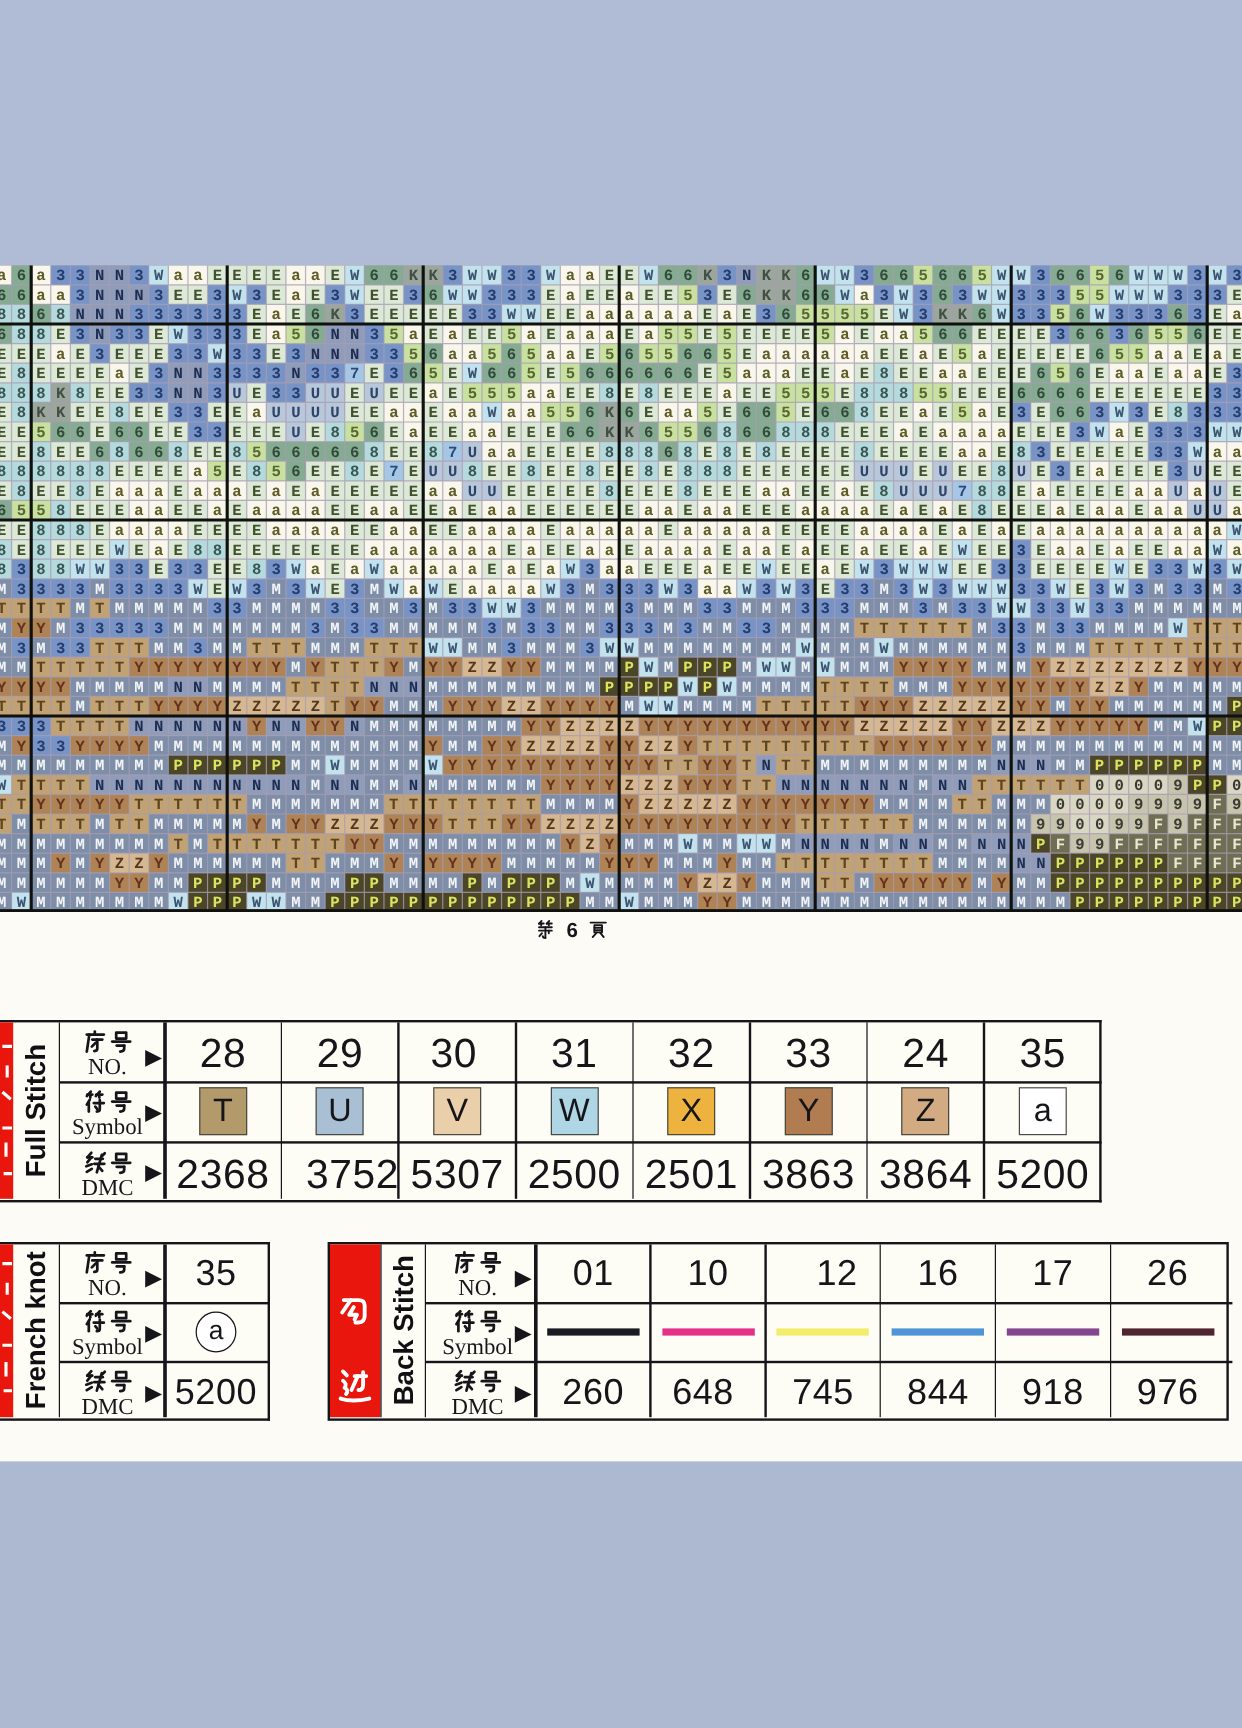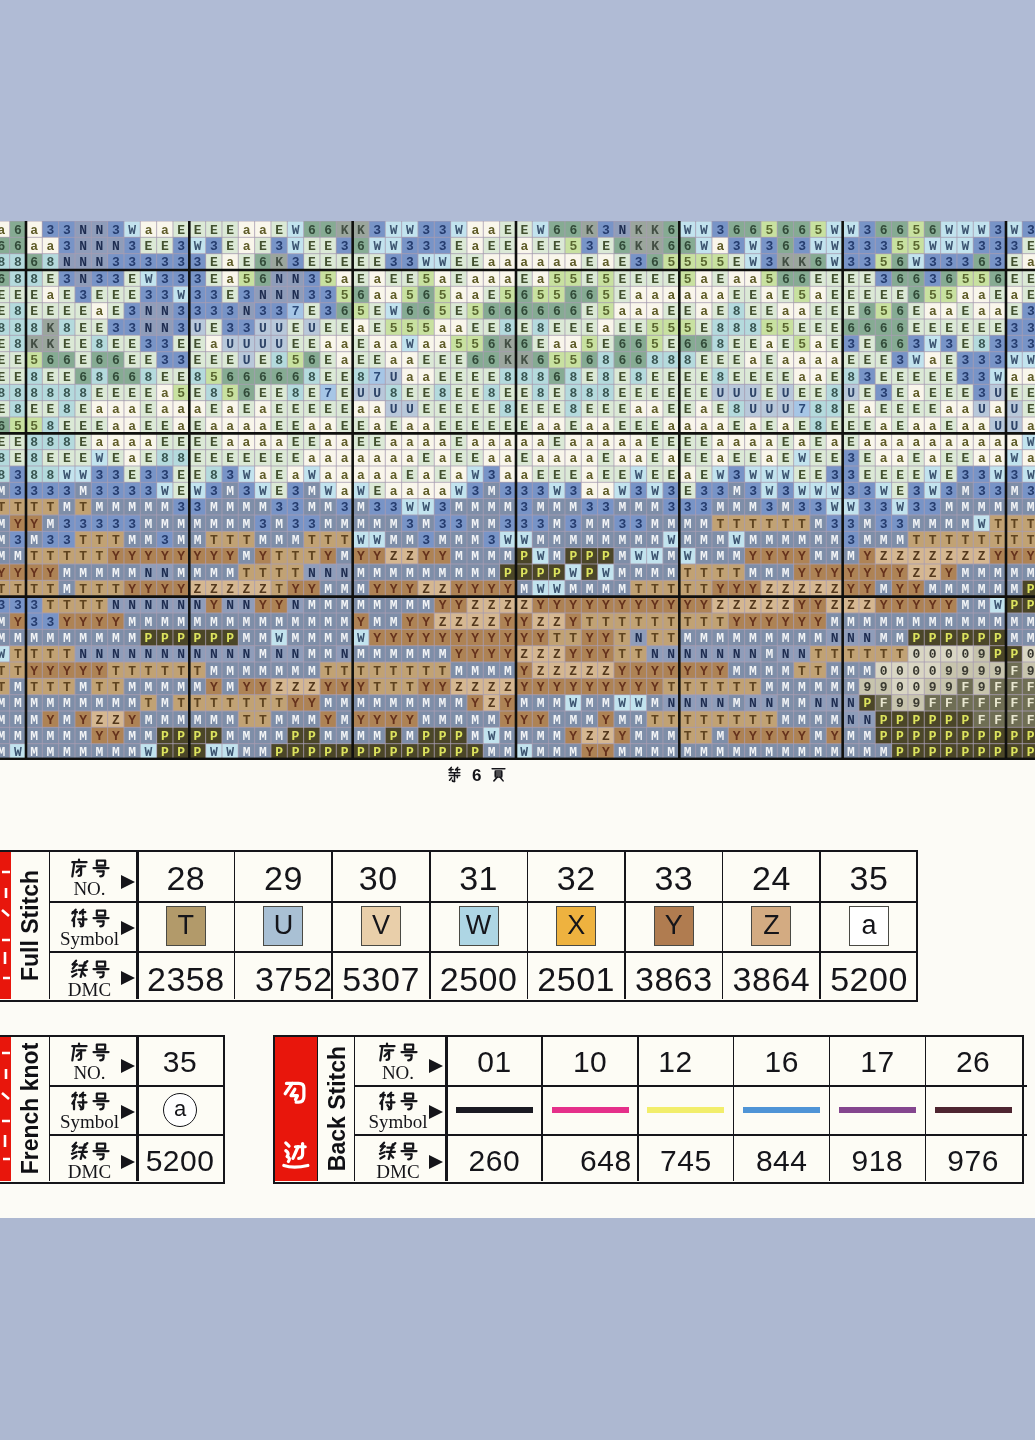"2358" div.numL { text: 2358 -> 2368 }
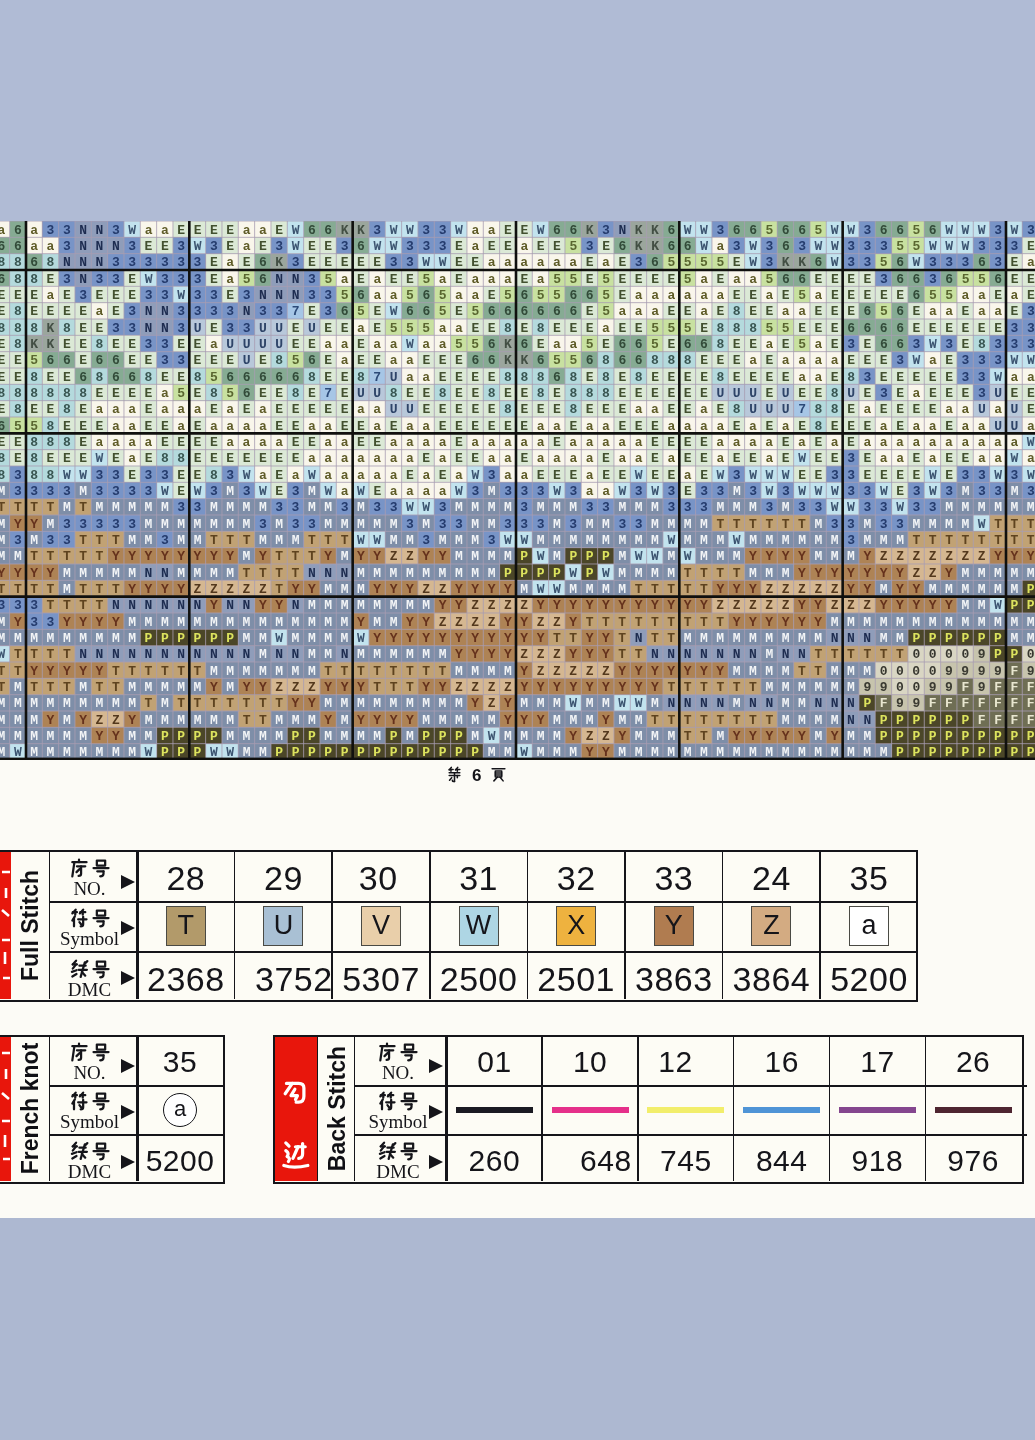"12" div.num { left: 363.0px -> 385px }
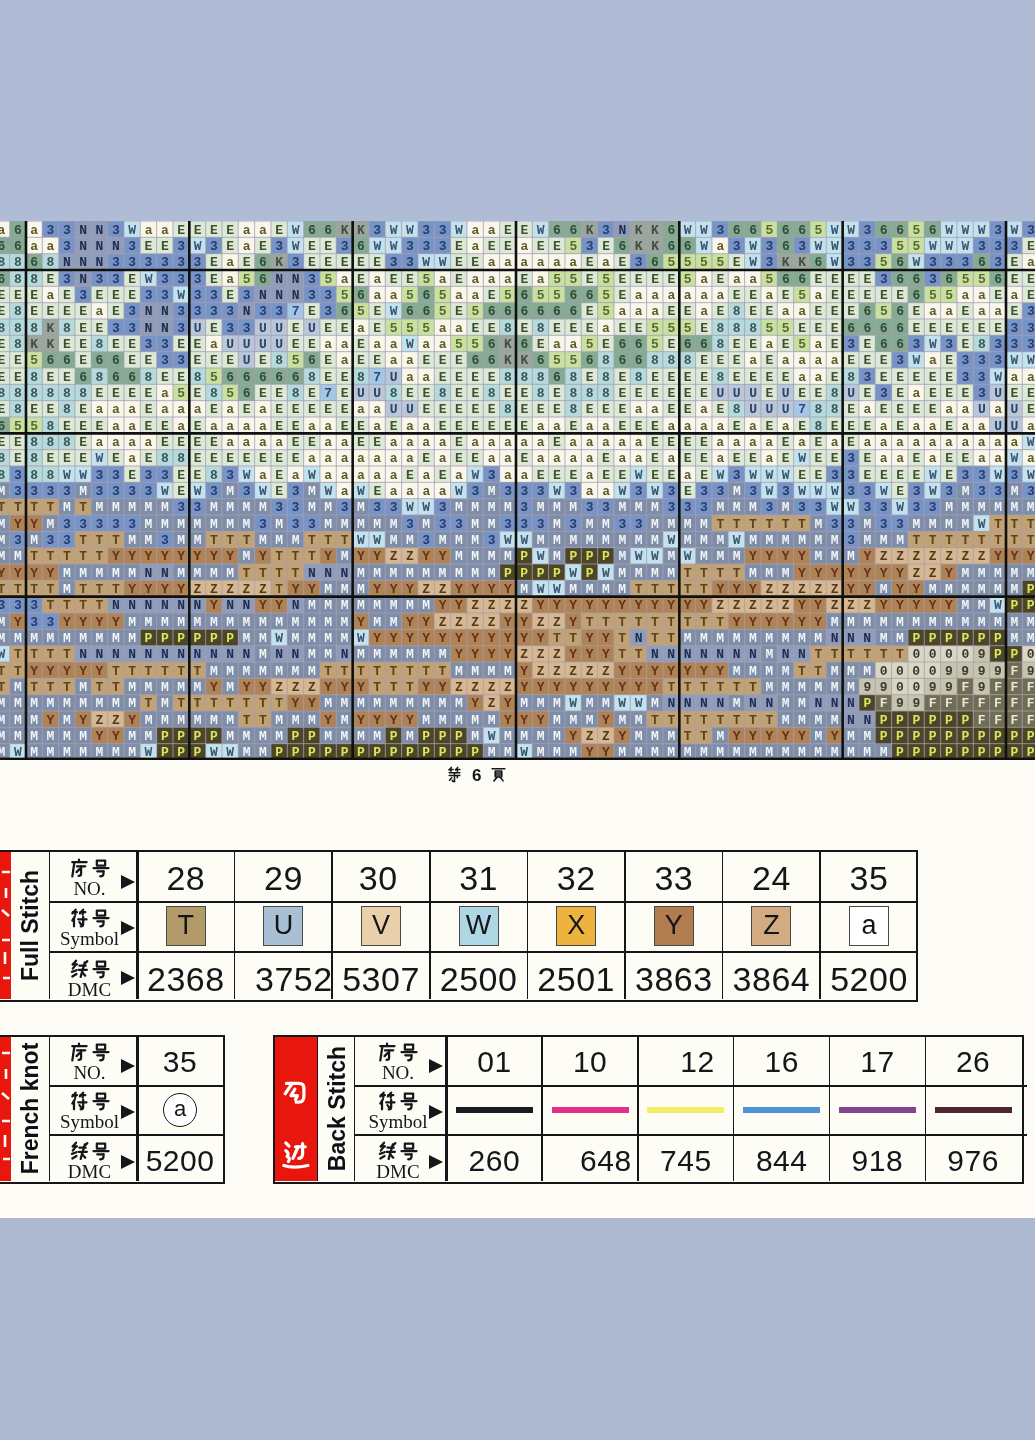"648" div.num { left: 283px -> 263px }
